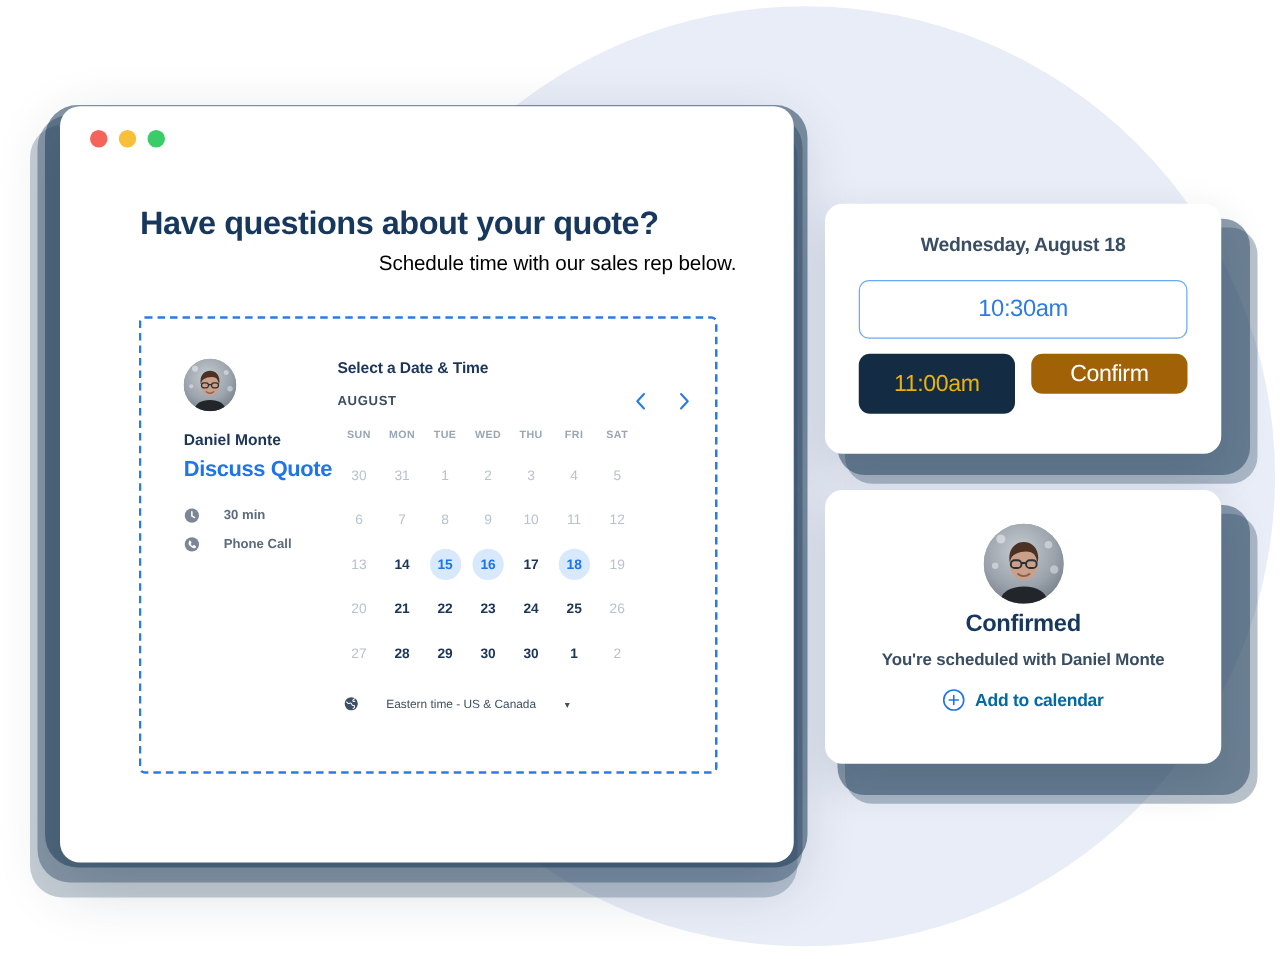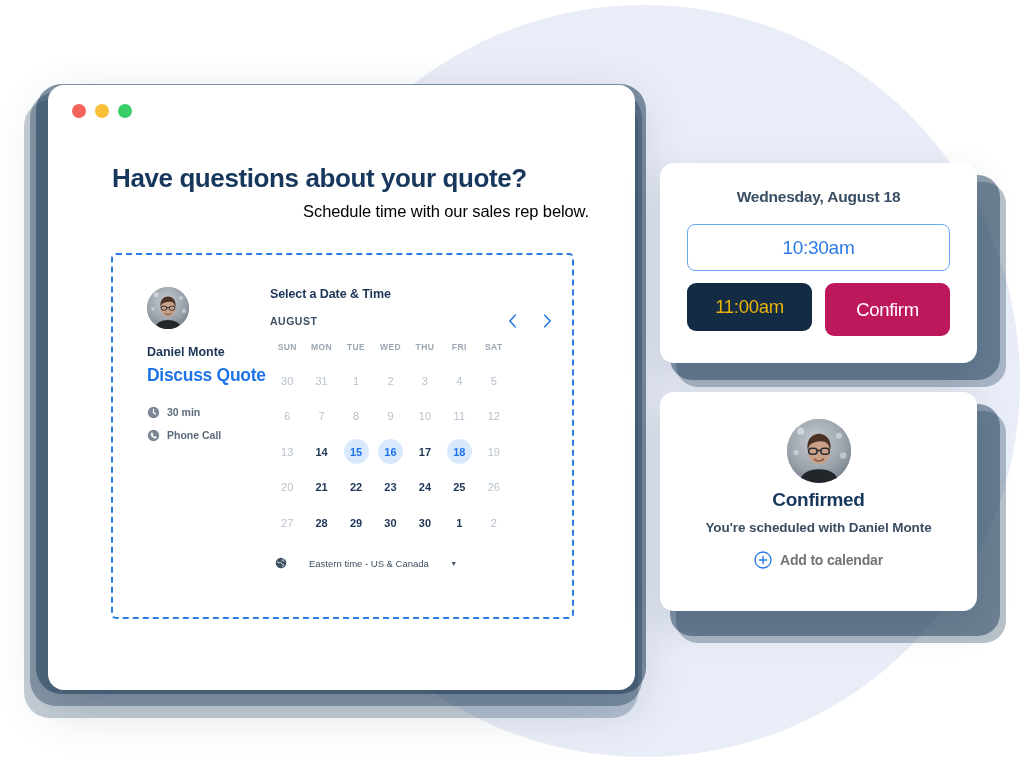"Confirm" .slot-confirm { background: #be185d -> #a16207; height: 53px -> 32px }
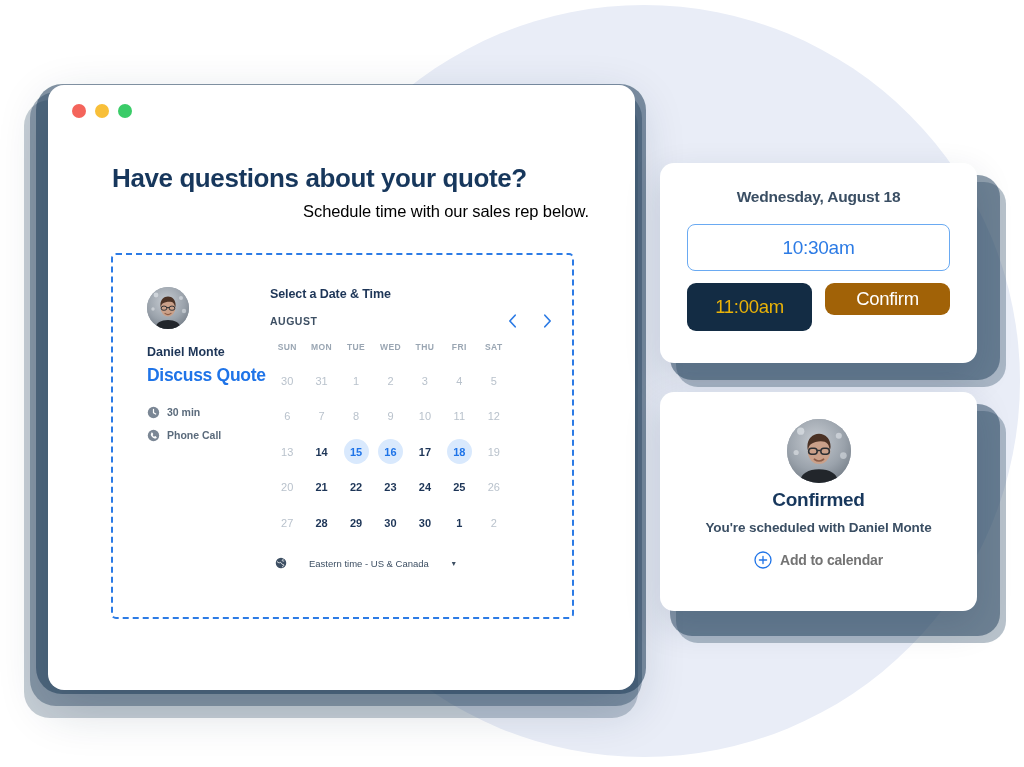"30 min" .meta-row { gap: 7px -> 19px }
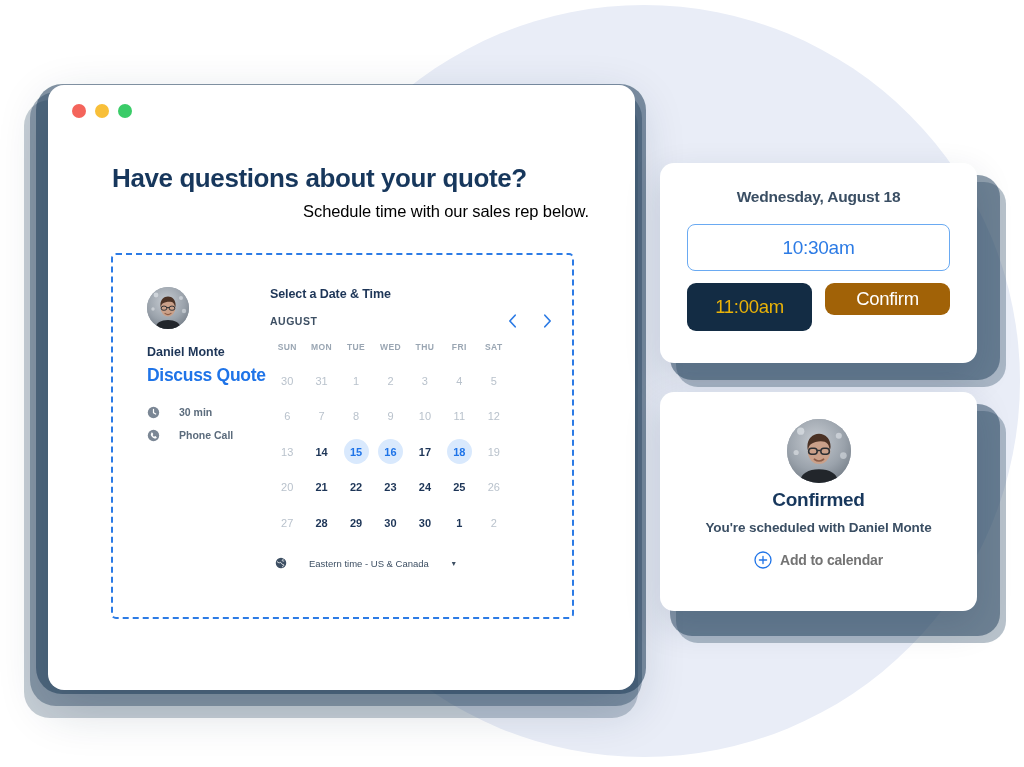"Add to calendar" .add-cal-text { color: #737373 -> #0369a1 }
